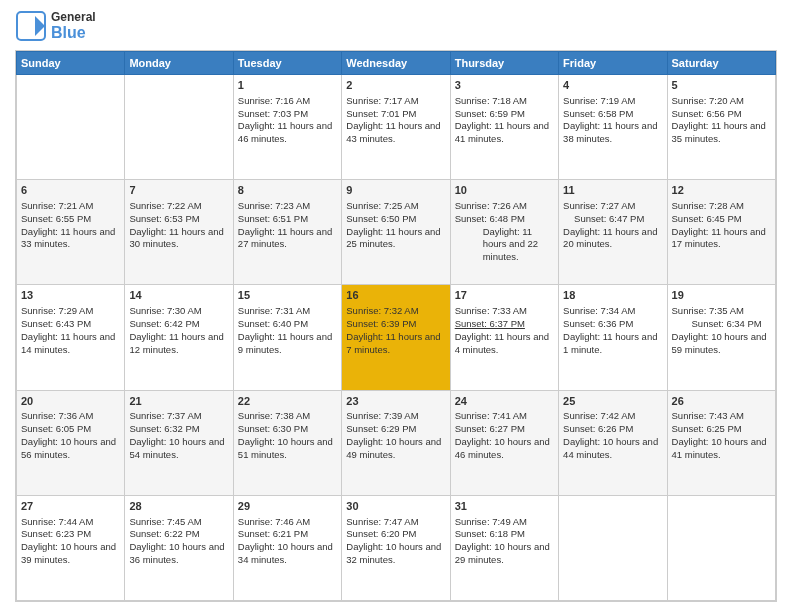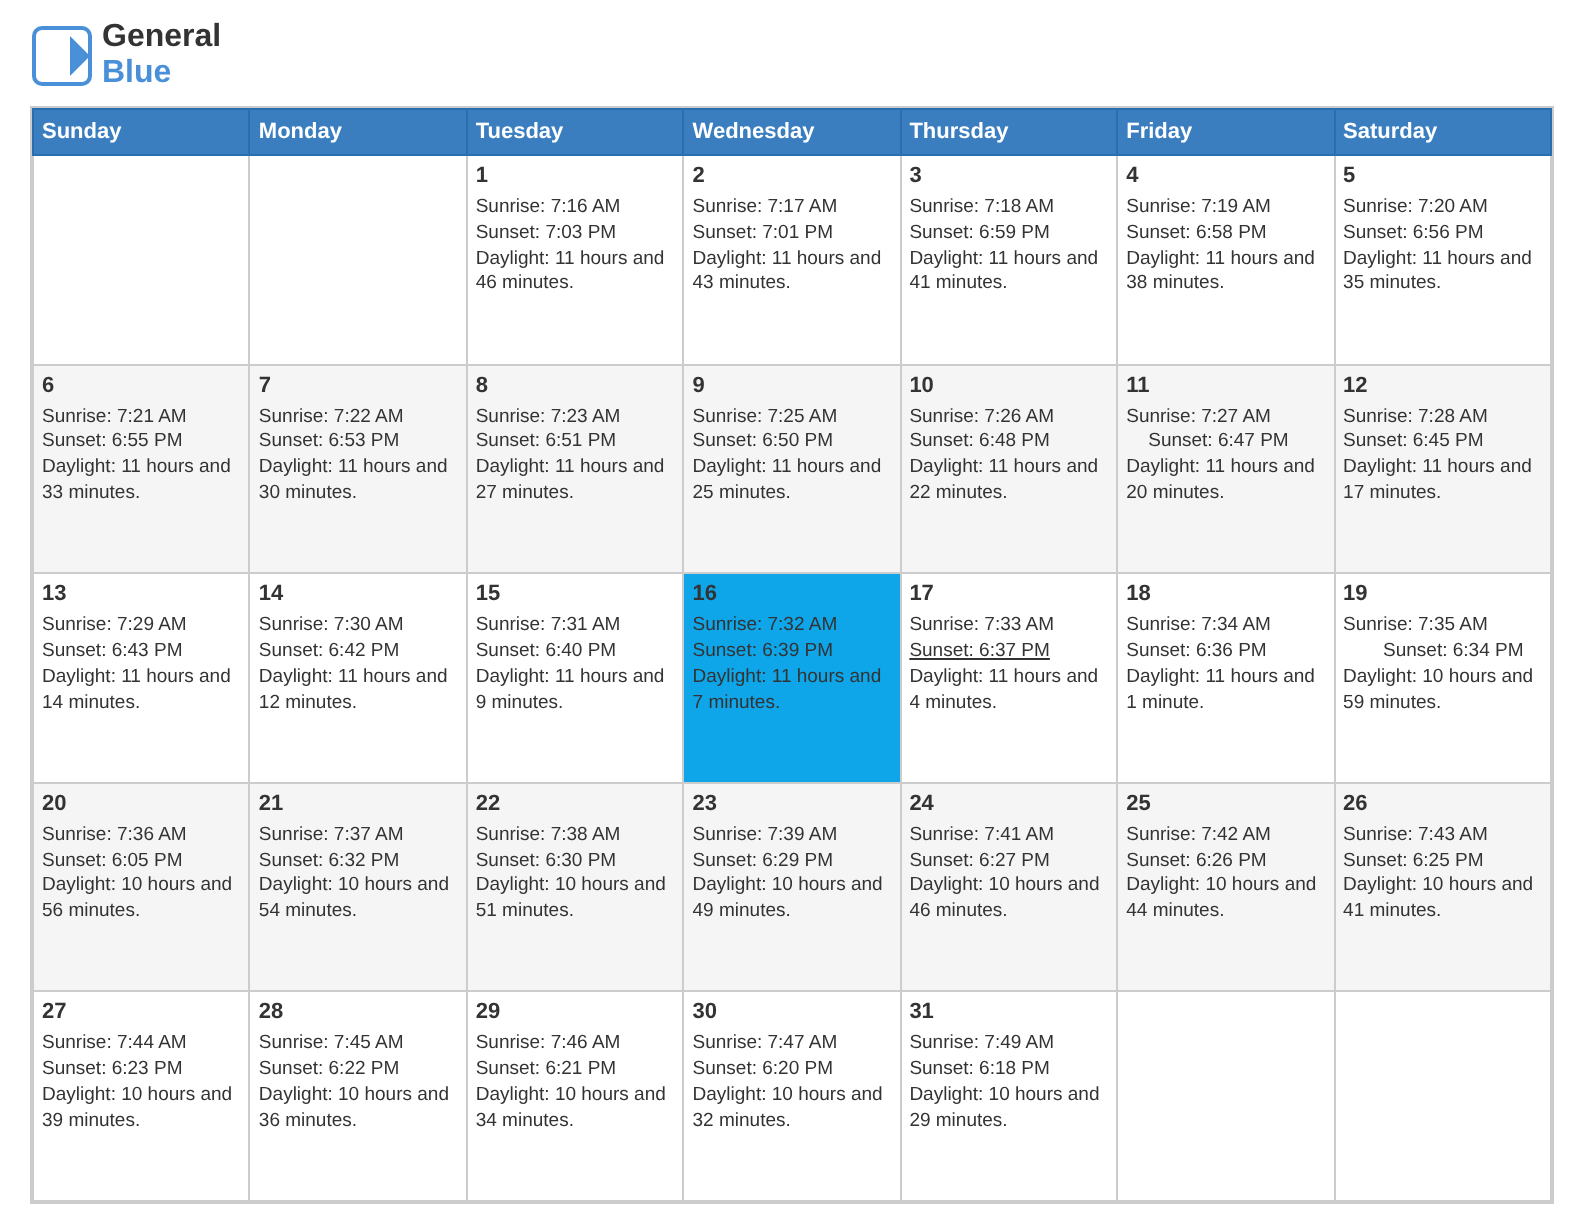"General" span { font-size: 16px -> 12px }
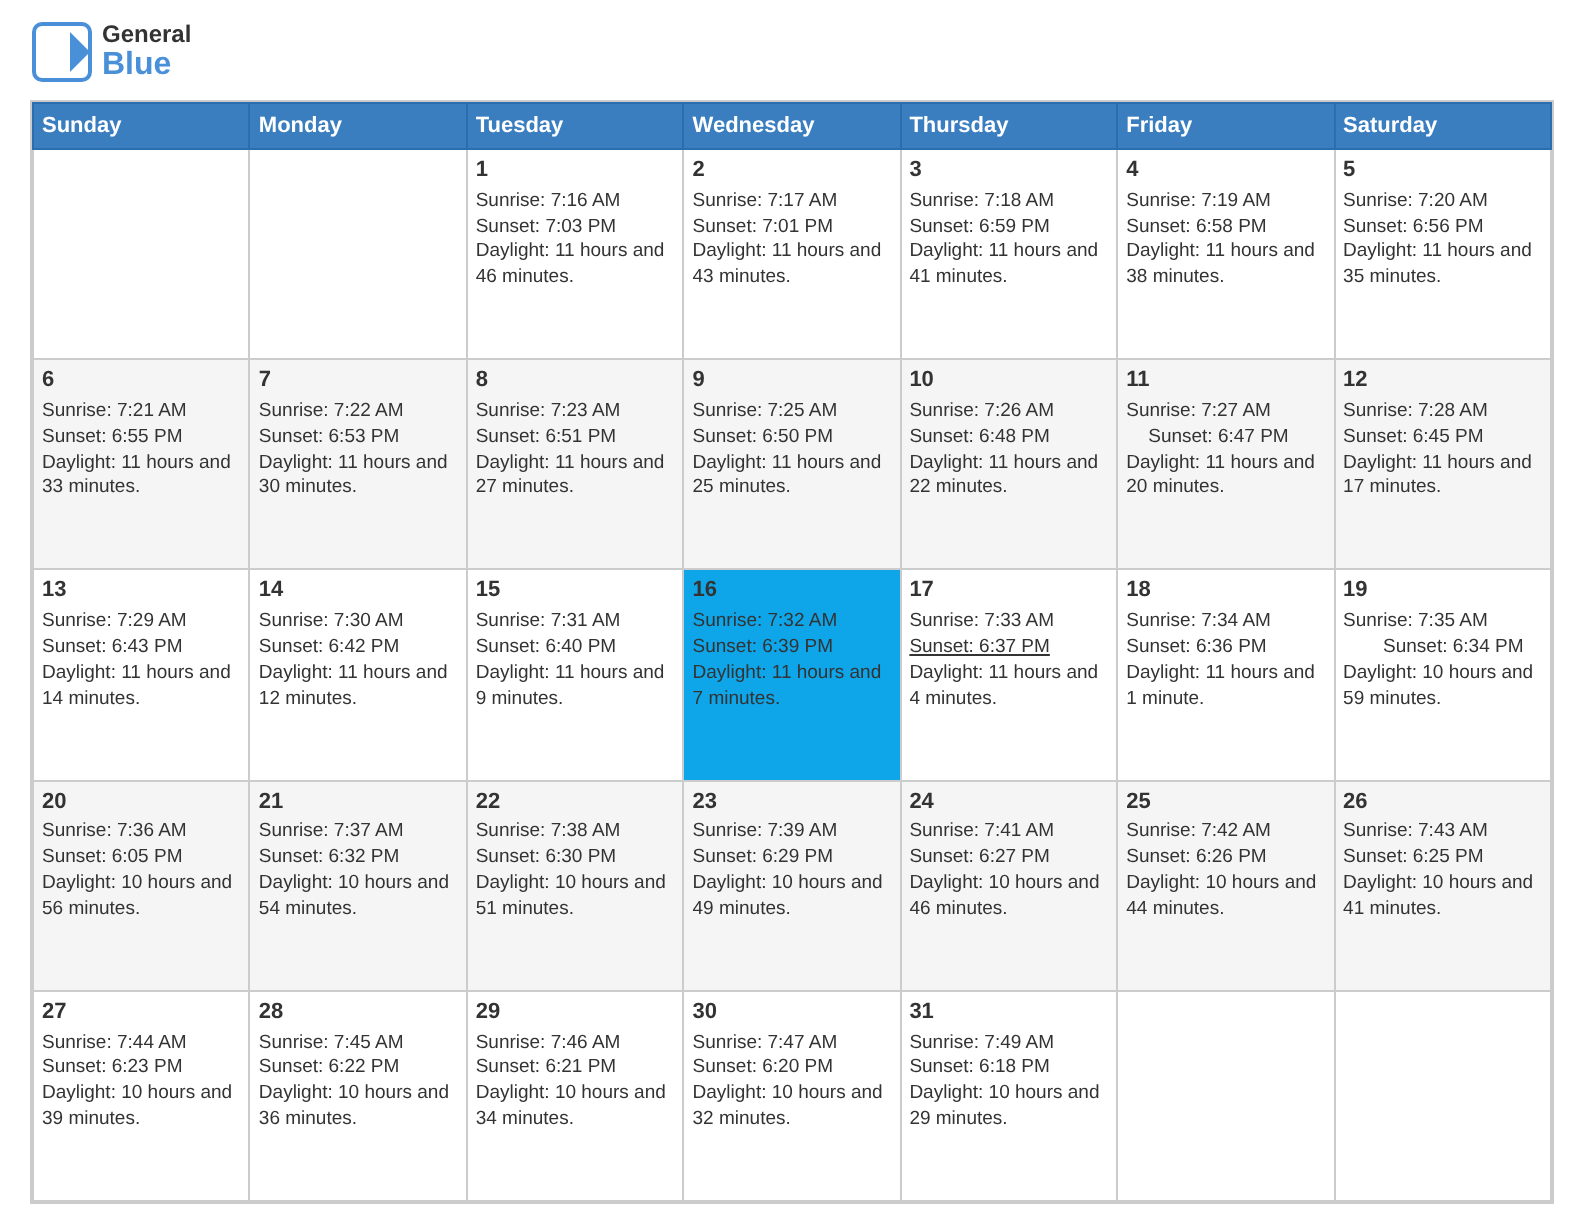"Daylight: 11 hours and 22" span { margin-left: none -> 28px }
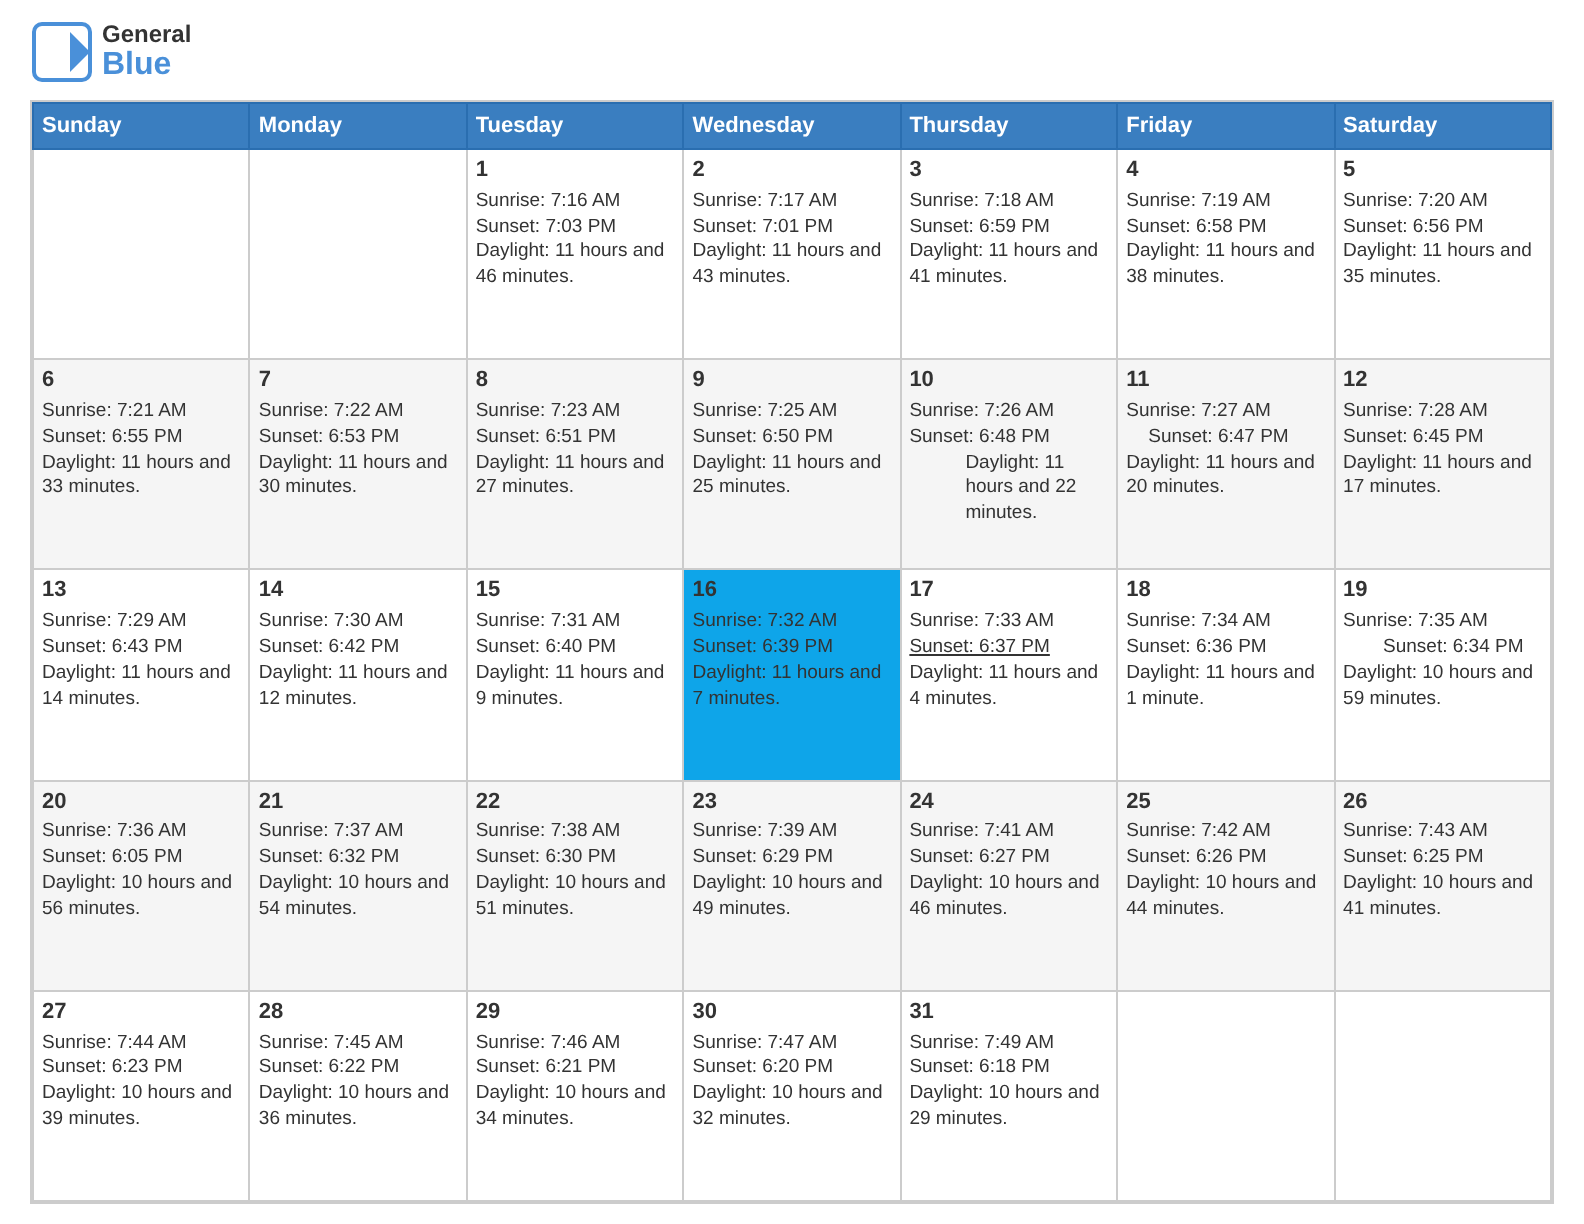"16" td { background-color: #0ea5e9 -> #eab308 }
